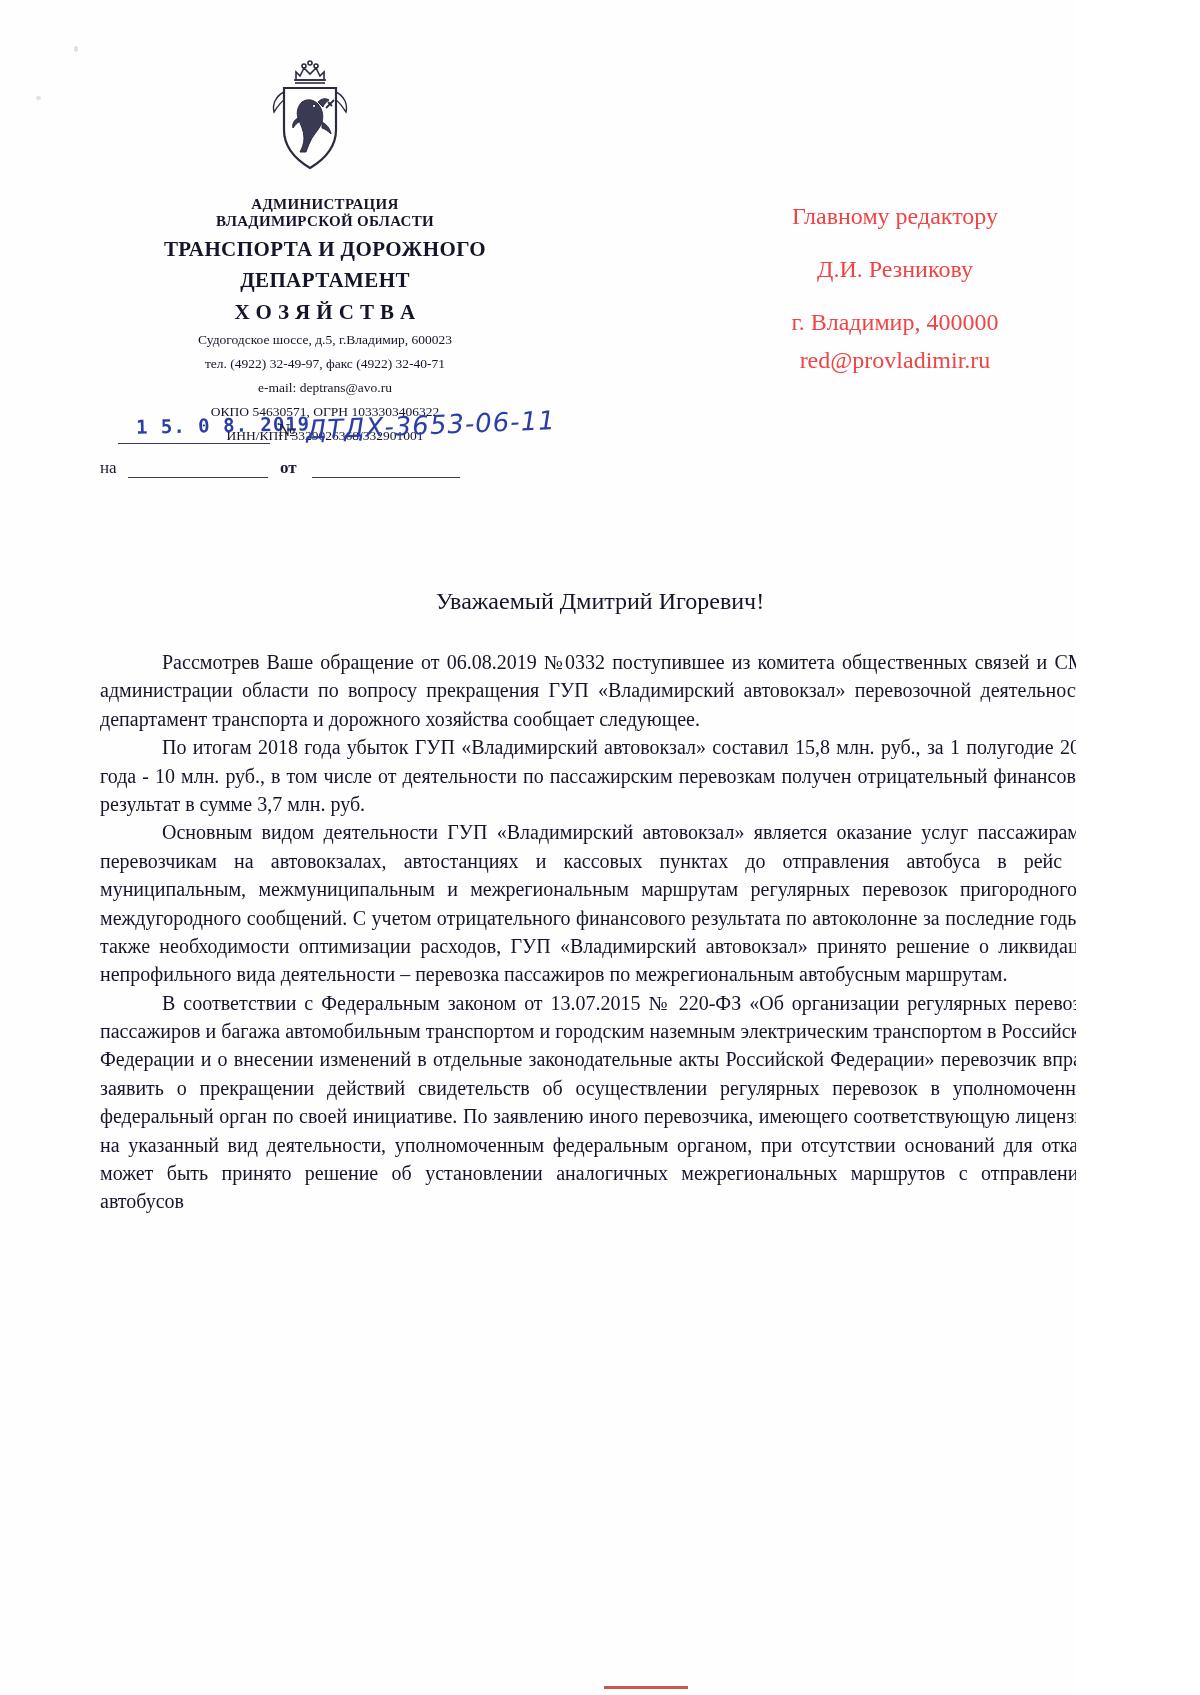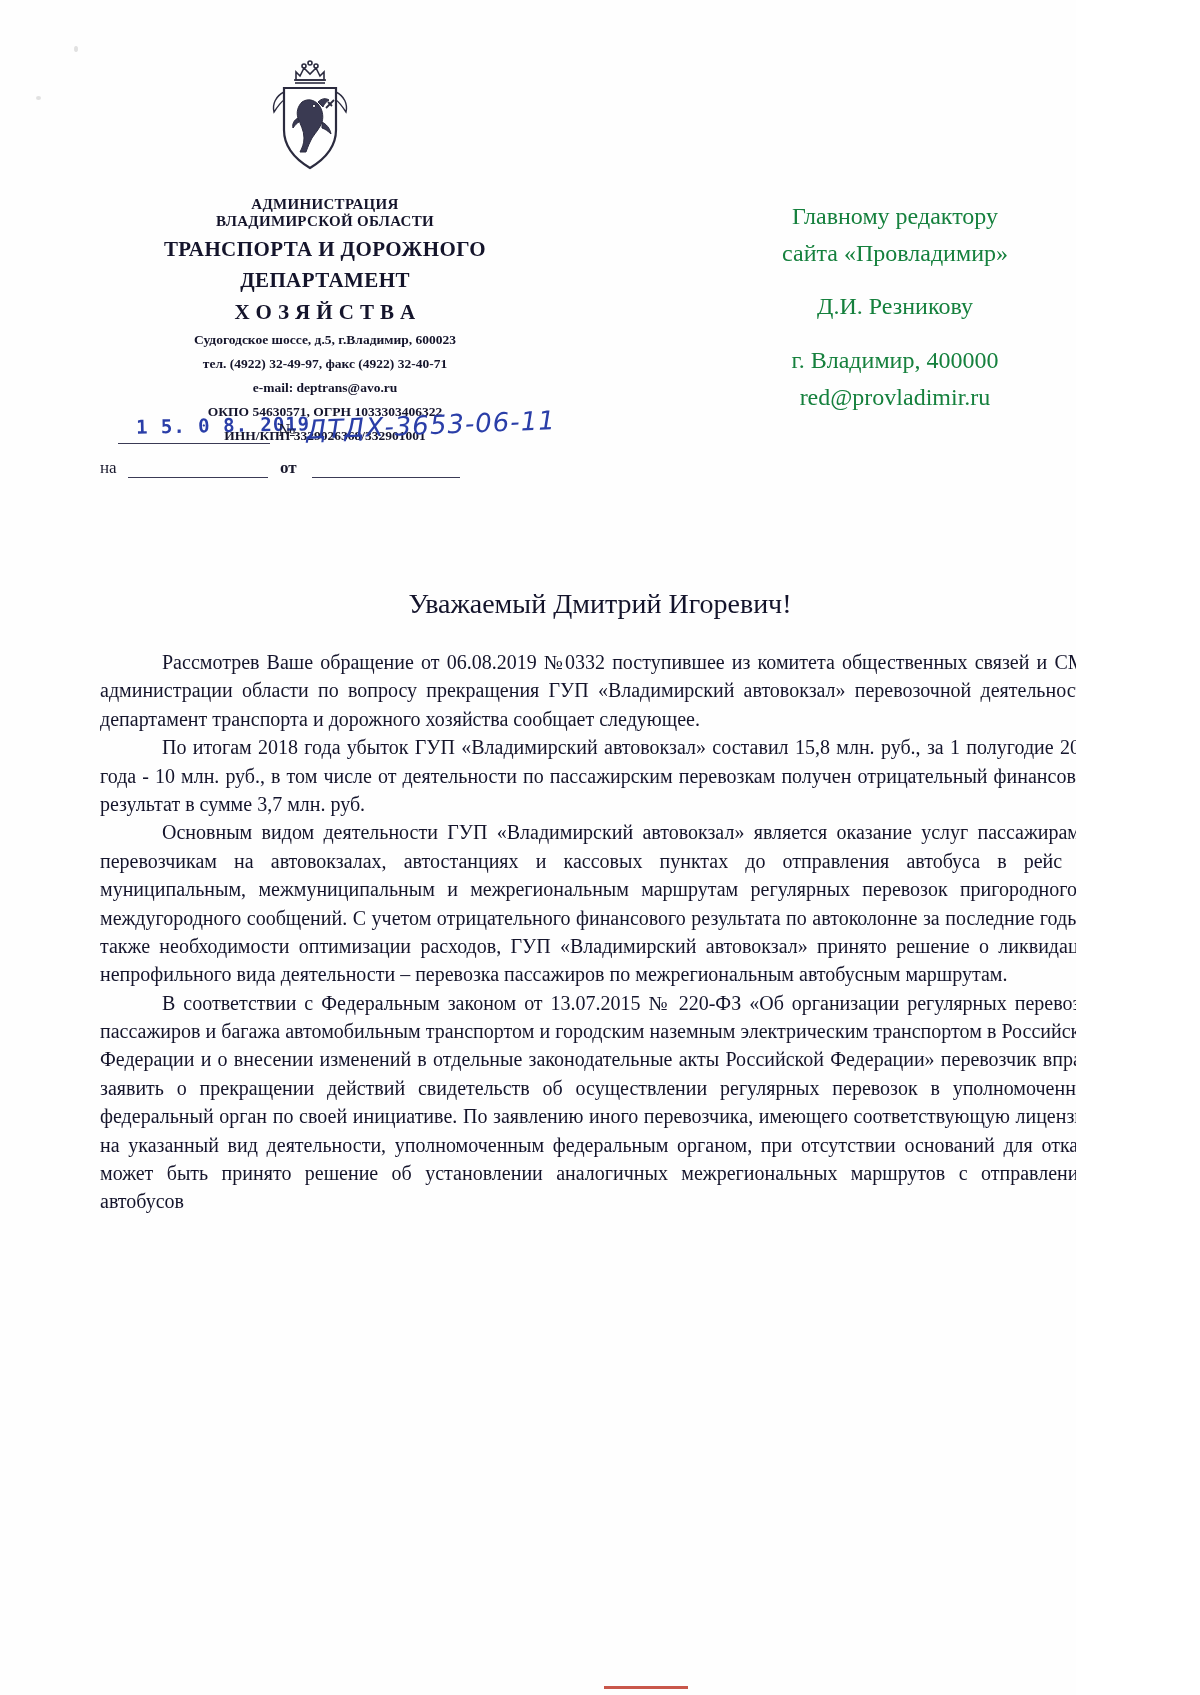"Главному редактору" .addressee { color: #15803d -> #ef4444 }
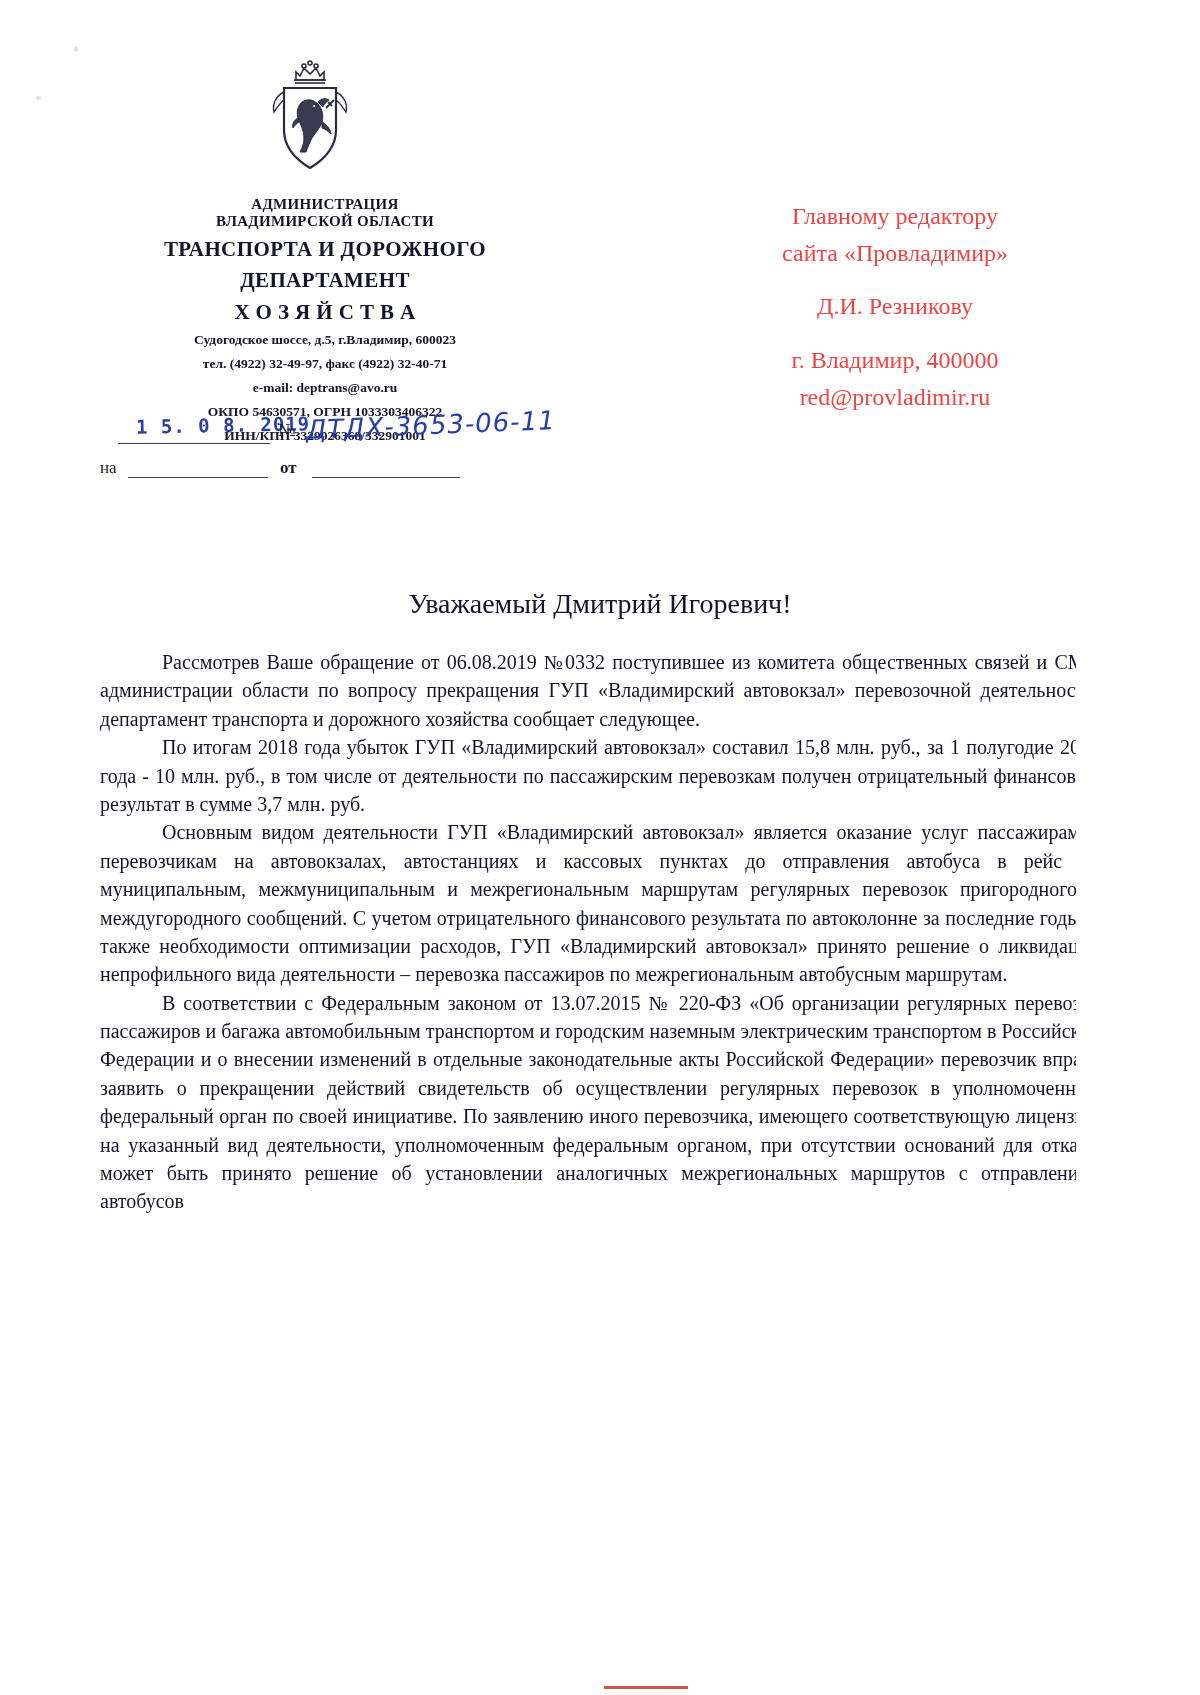"сайта «Провладимир»" div { html: <div>сайта «Провладимир»</div> -> none }
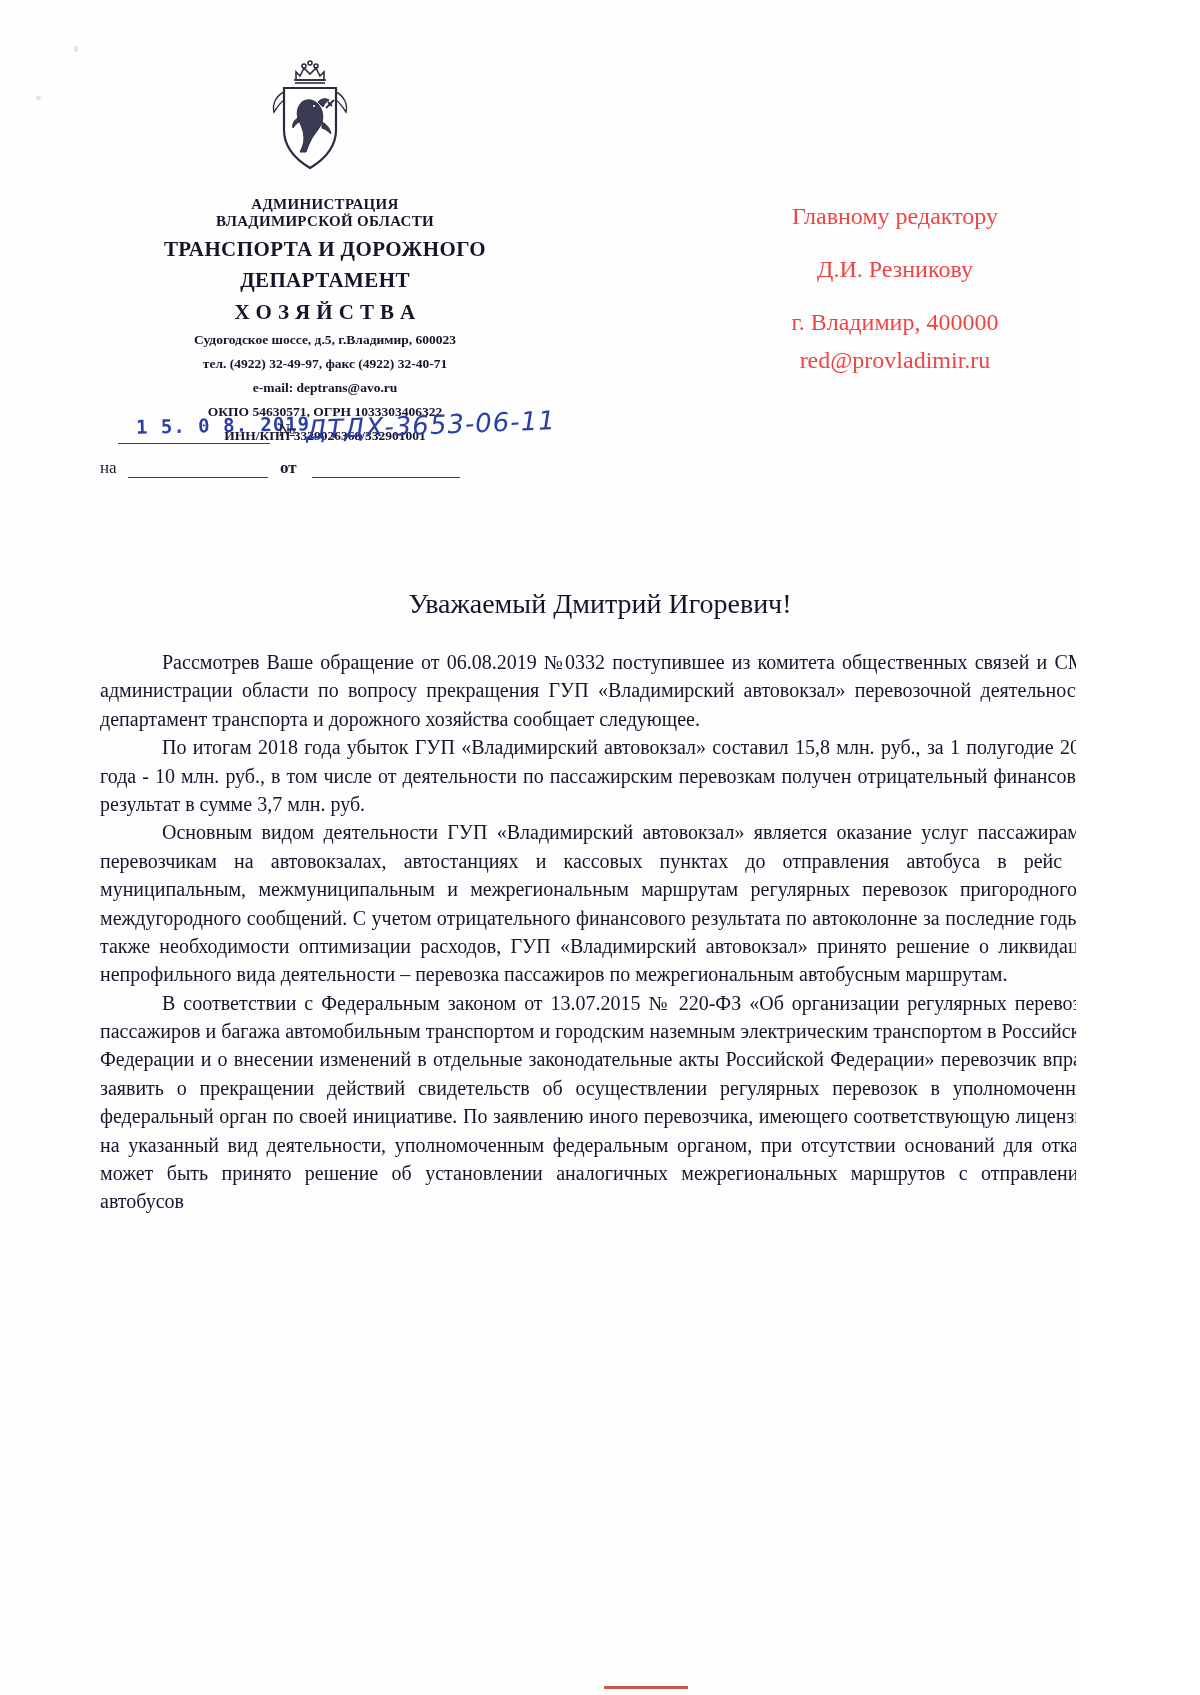"Судогодское шоссе, д.5, г.Владимир," .lh-contacts { font-weight: bold -> normal }
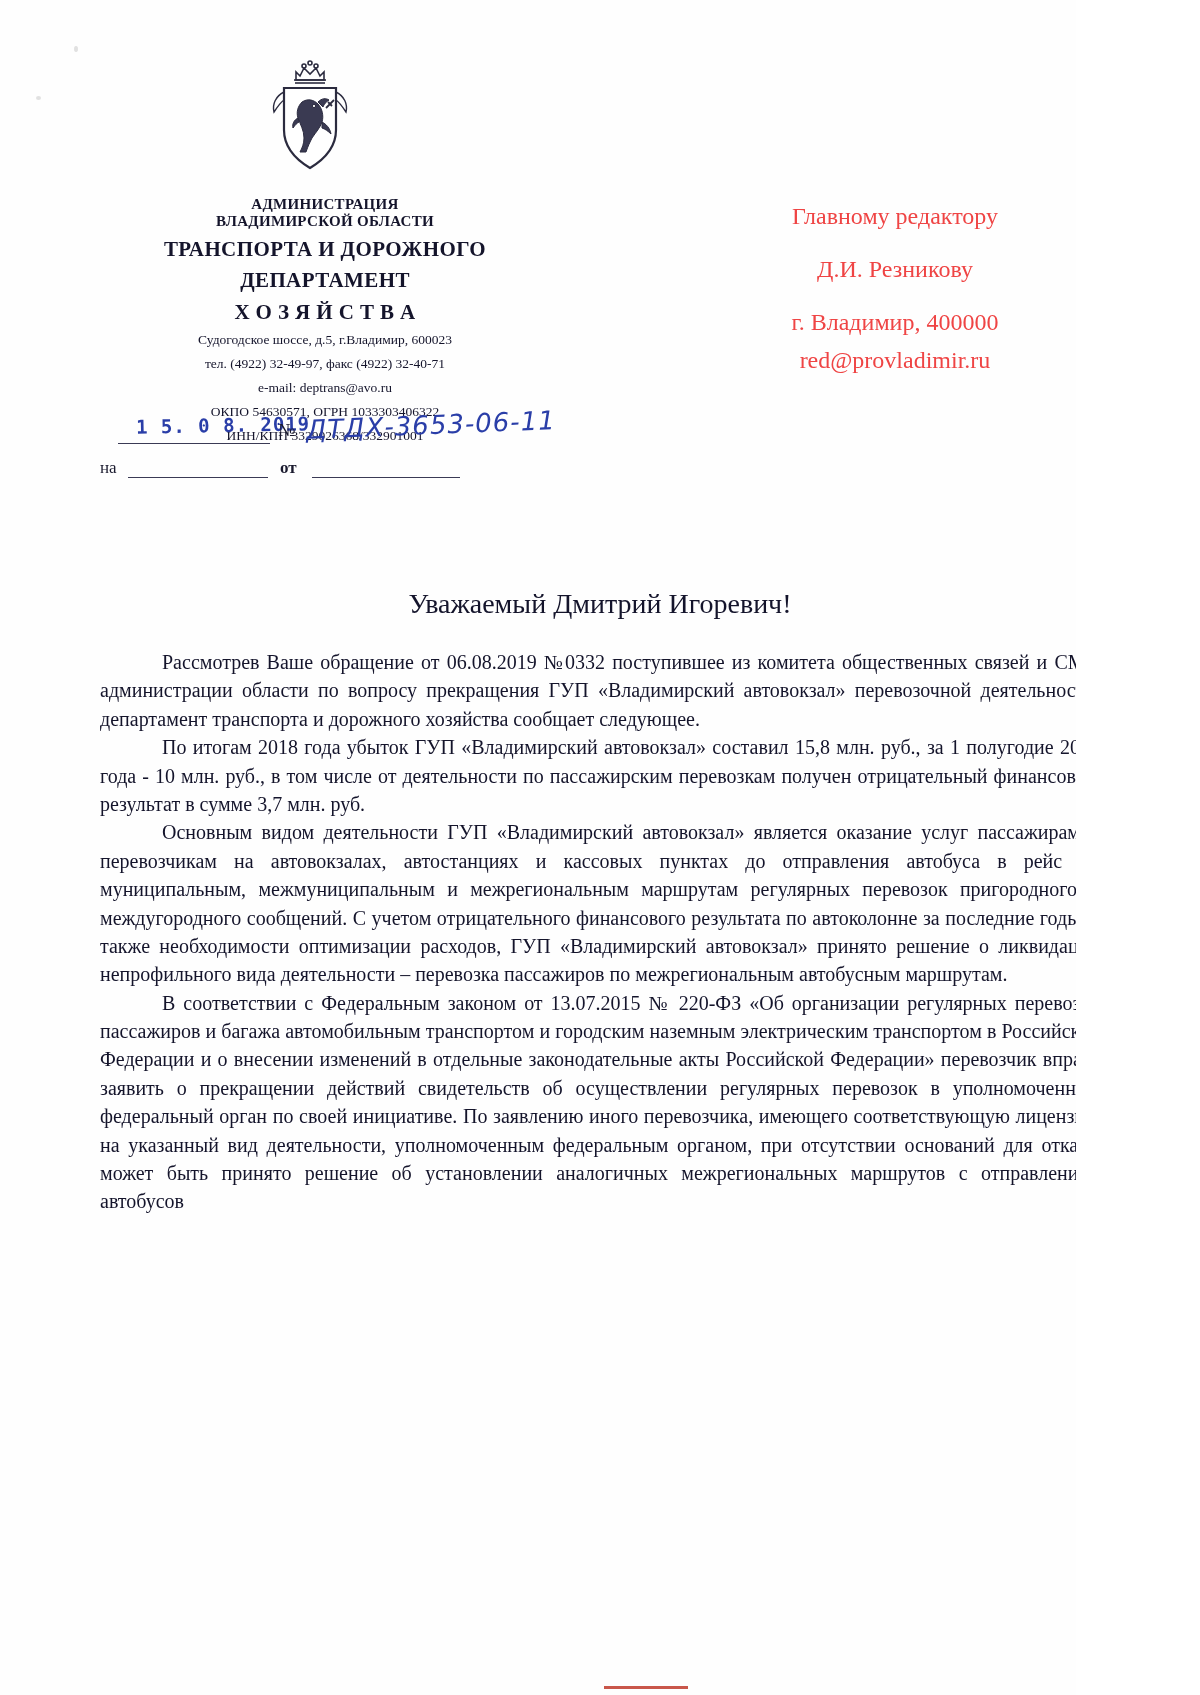"Уважаемый Дмитрий Игоревич!" .salutation { font-size: 28px -> 24px }
